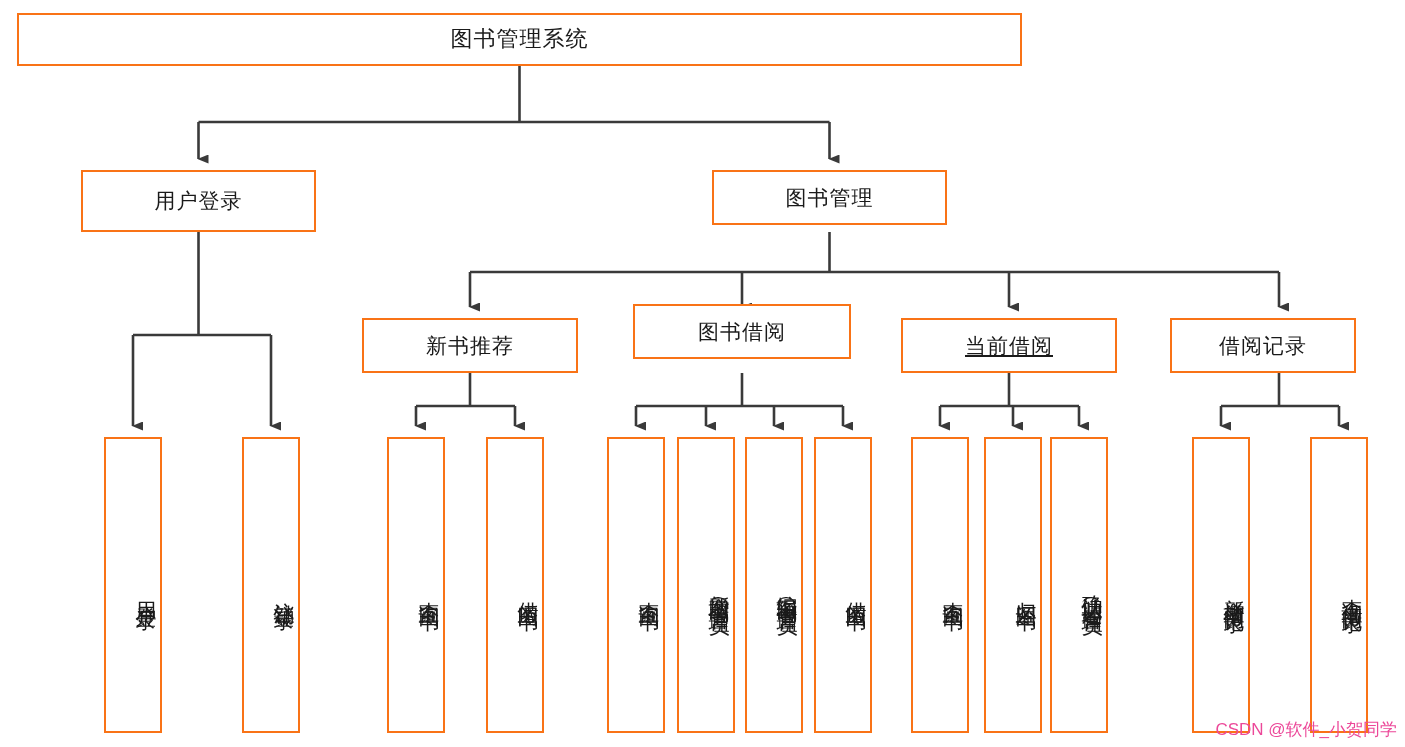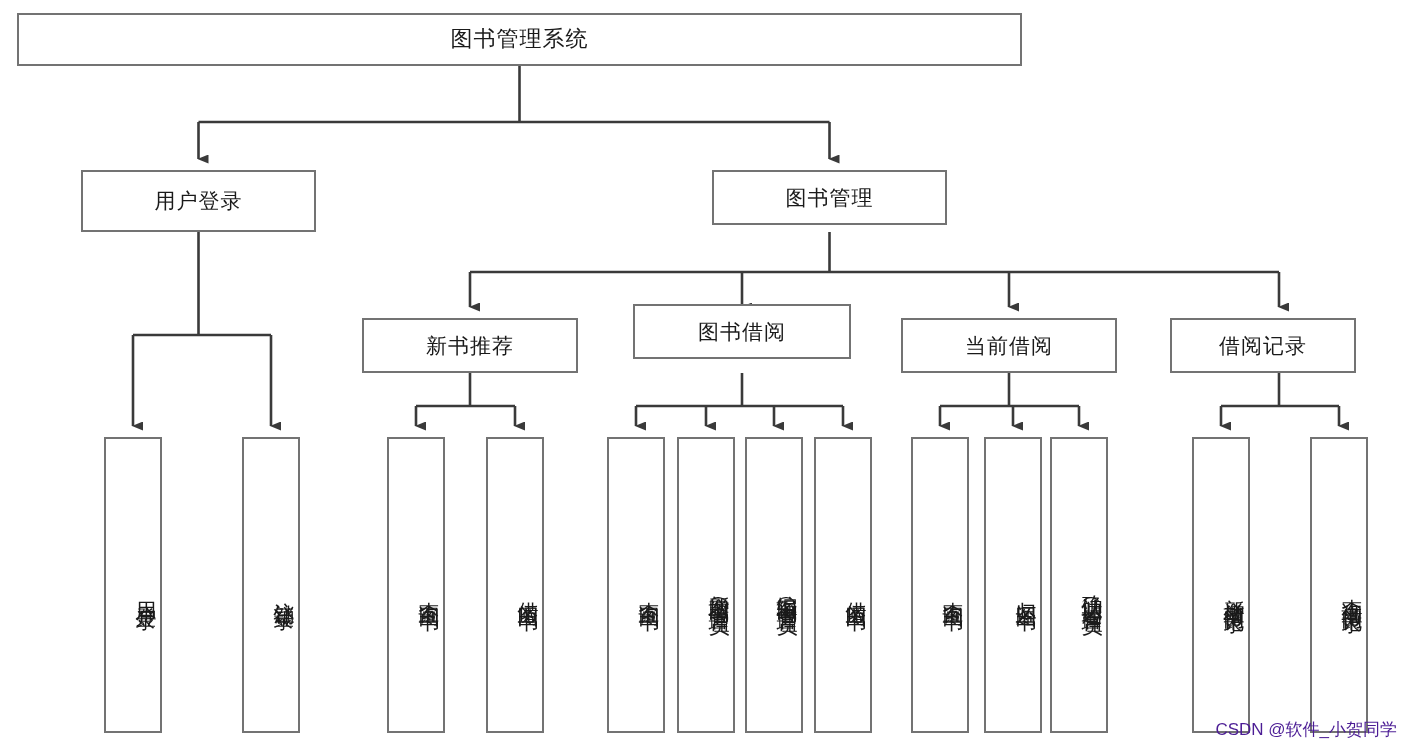"图书管理系统" .node-box { border: 2px solid #737373 -> 2px solid #f97316 }
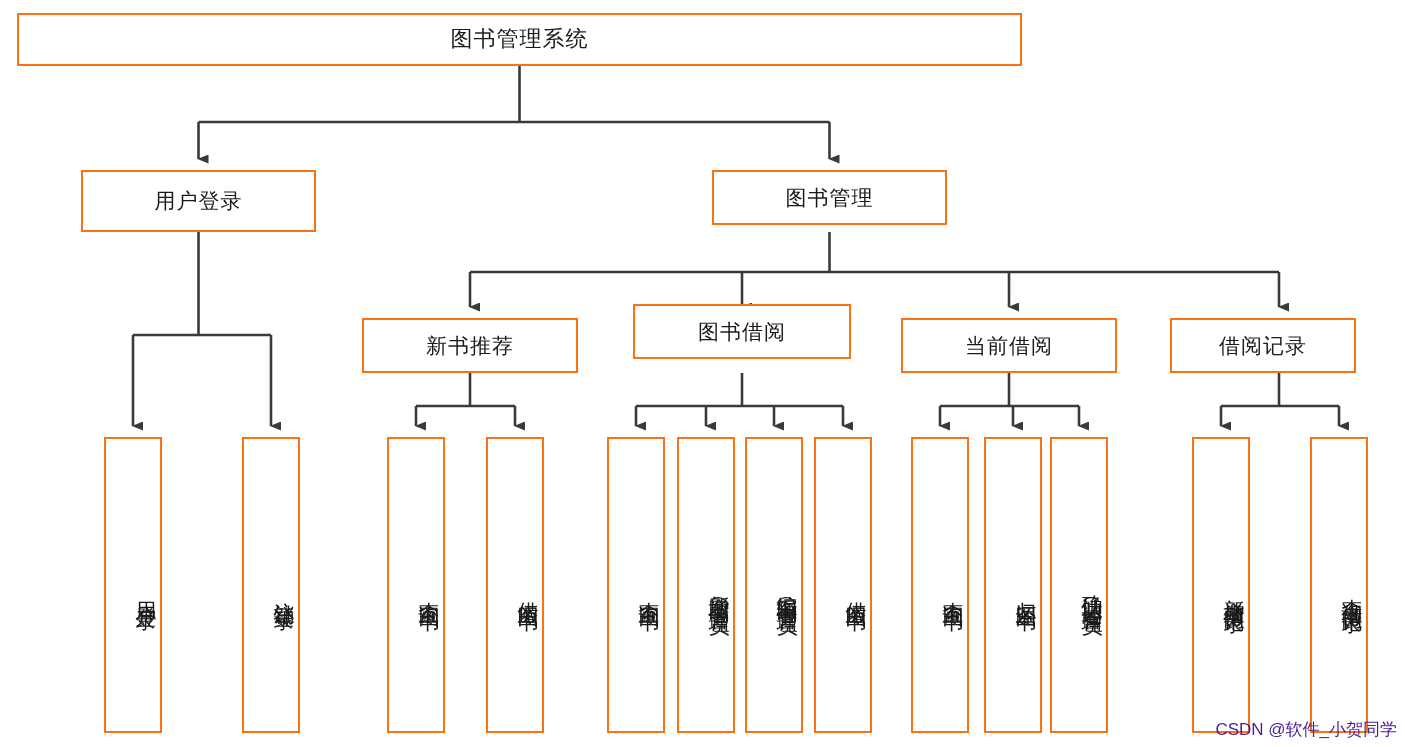"当前借阅" div.node-box { text-decoration: none -> underline }
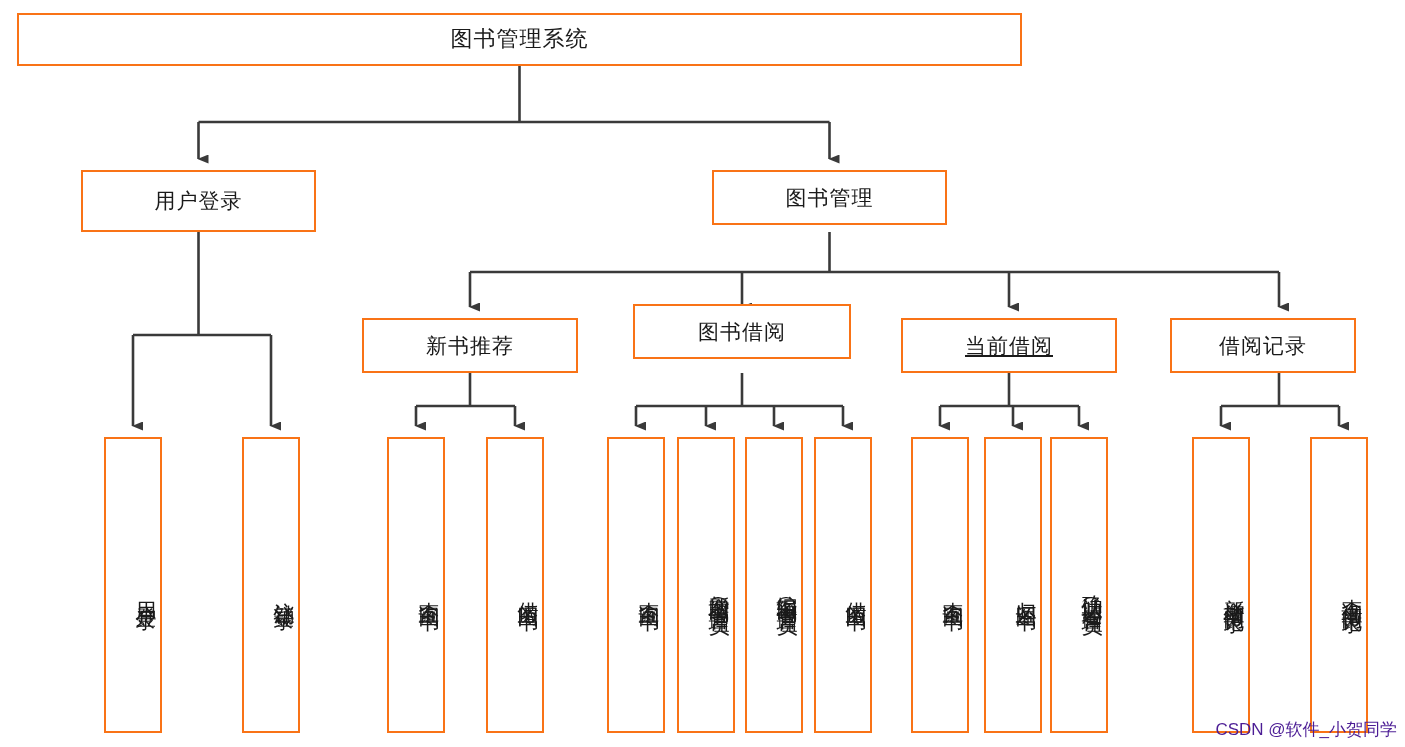"CSDN @软件_小贺同学" #watermark { color: #4c1d95 -> #ec4899 }
